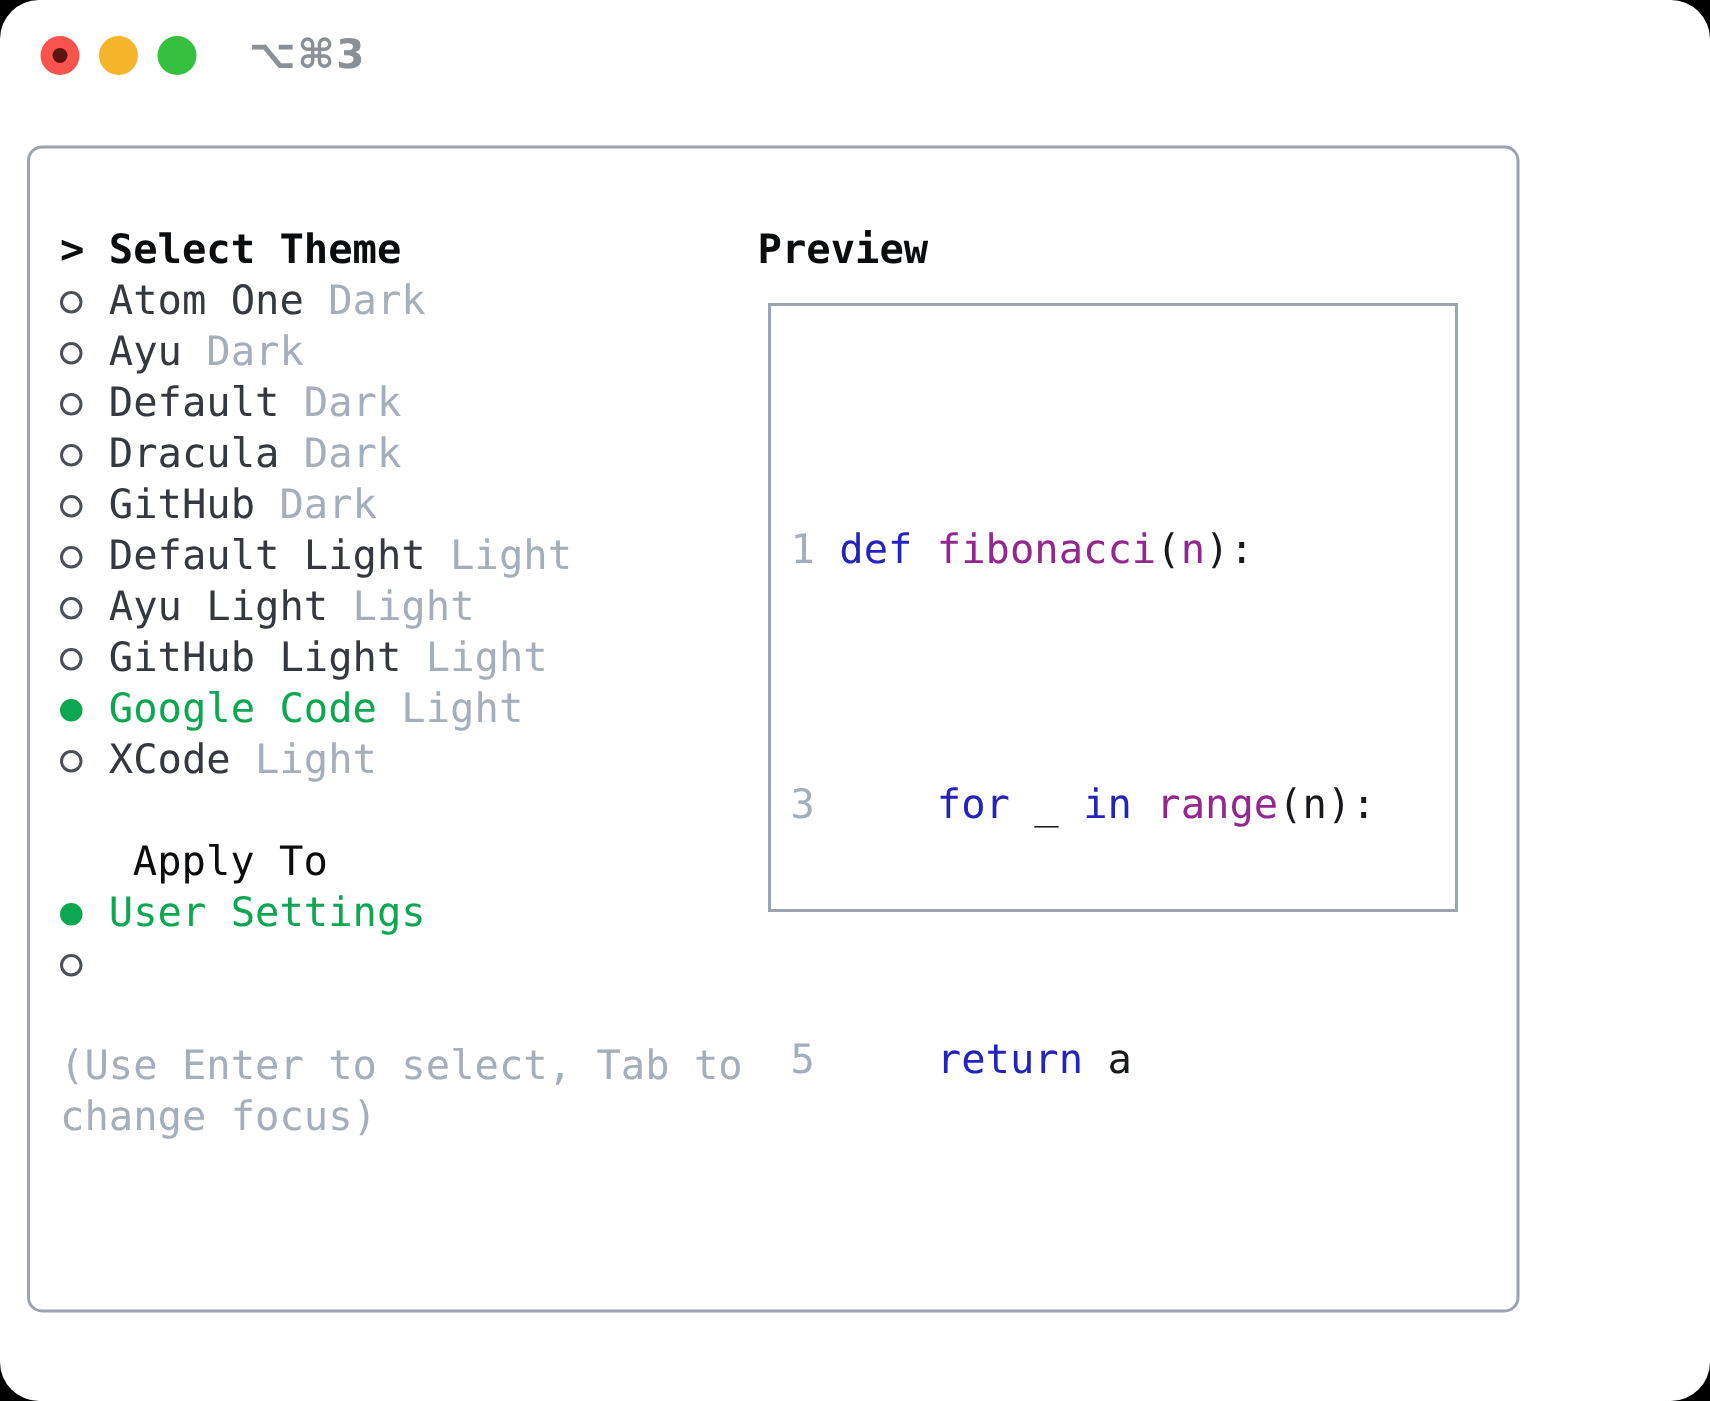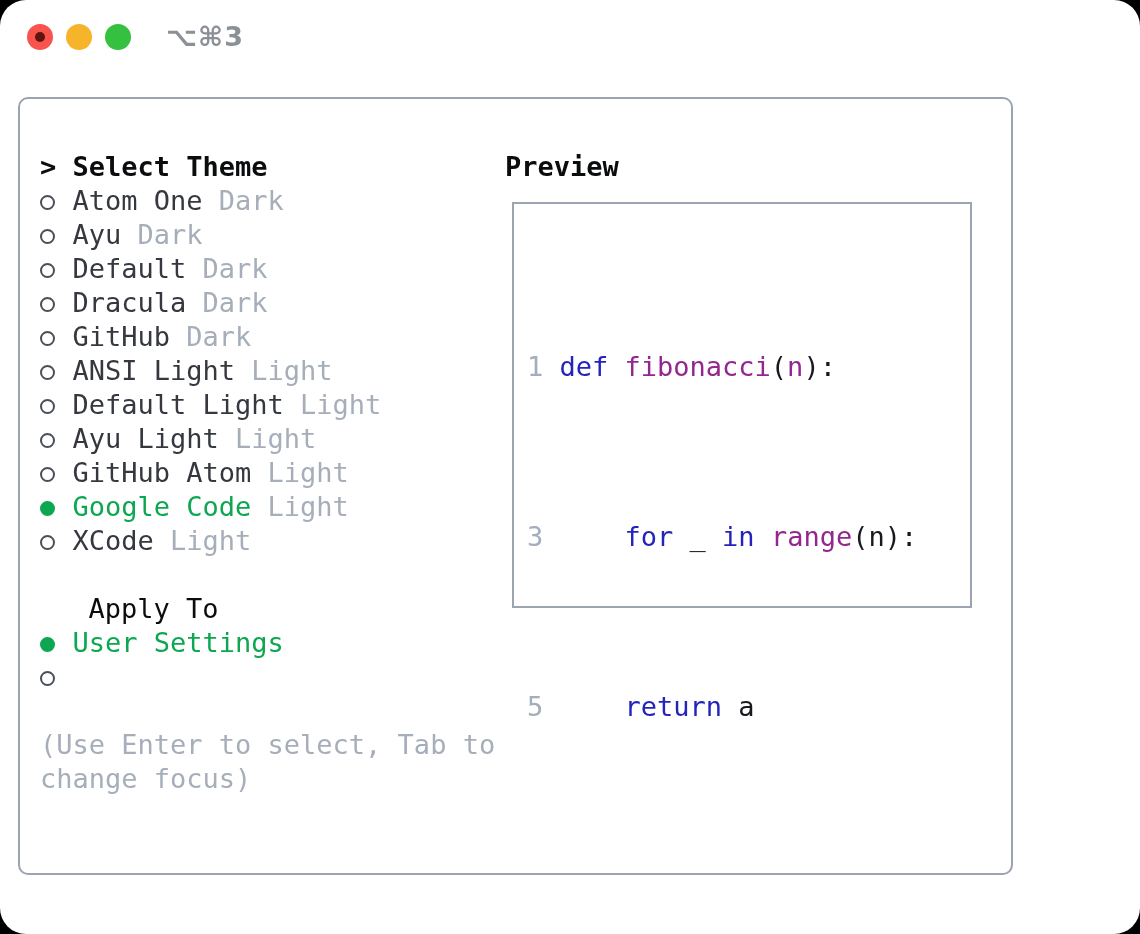"ANSI Light Light" div.row { html: <div> <span><span></span></span><span>ANSI Light</span><span>Light</span> </div> -> none }
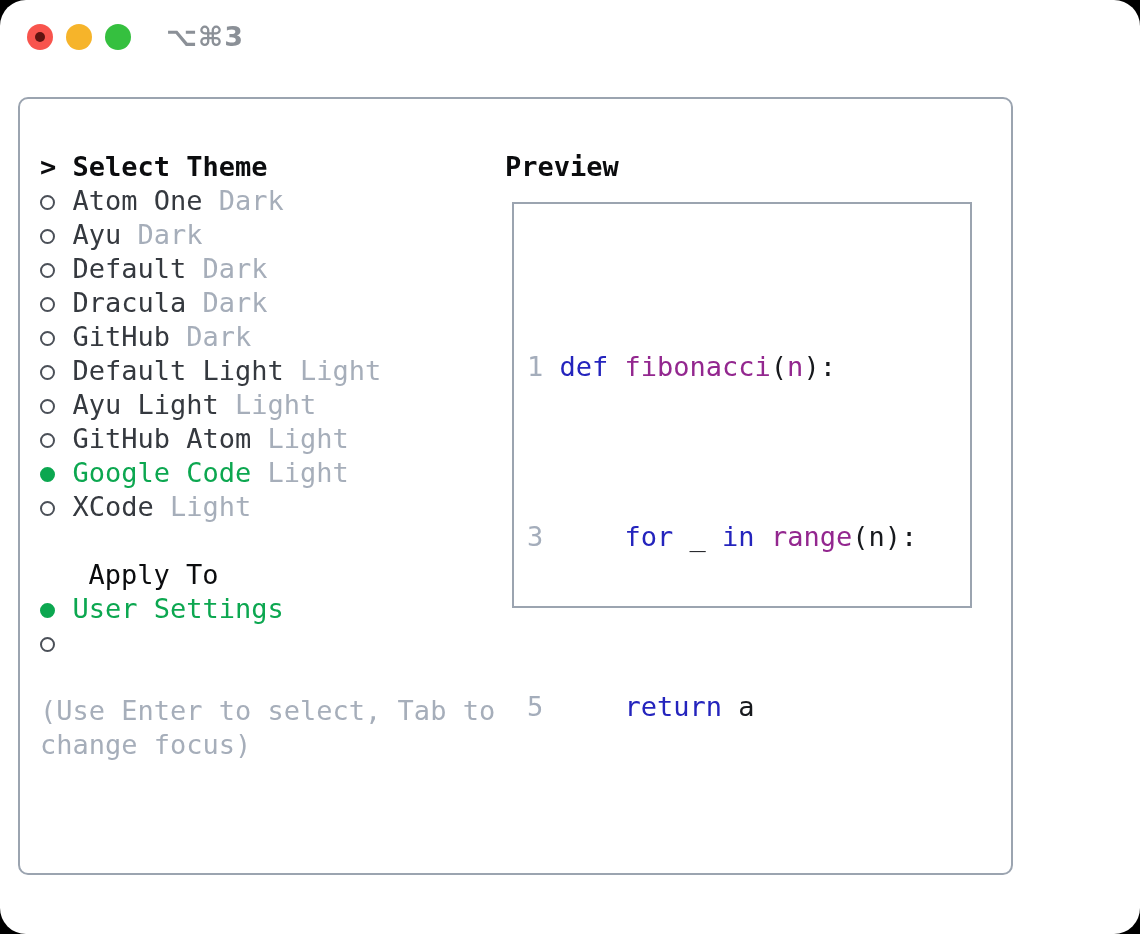"GitHub Atom" span.name { text: Atom -> Light }
